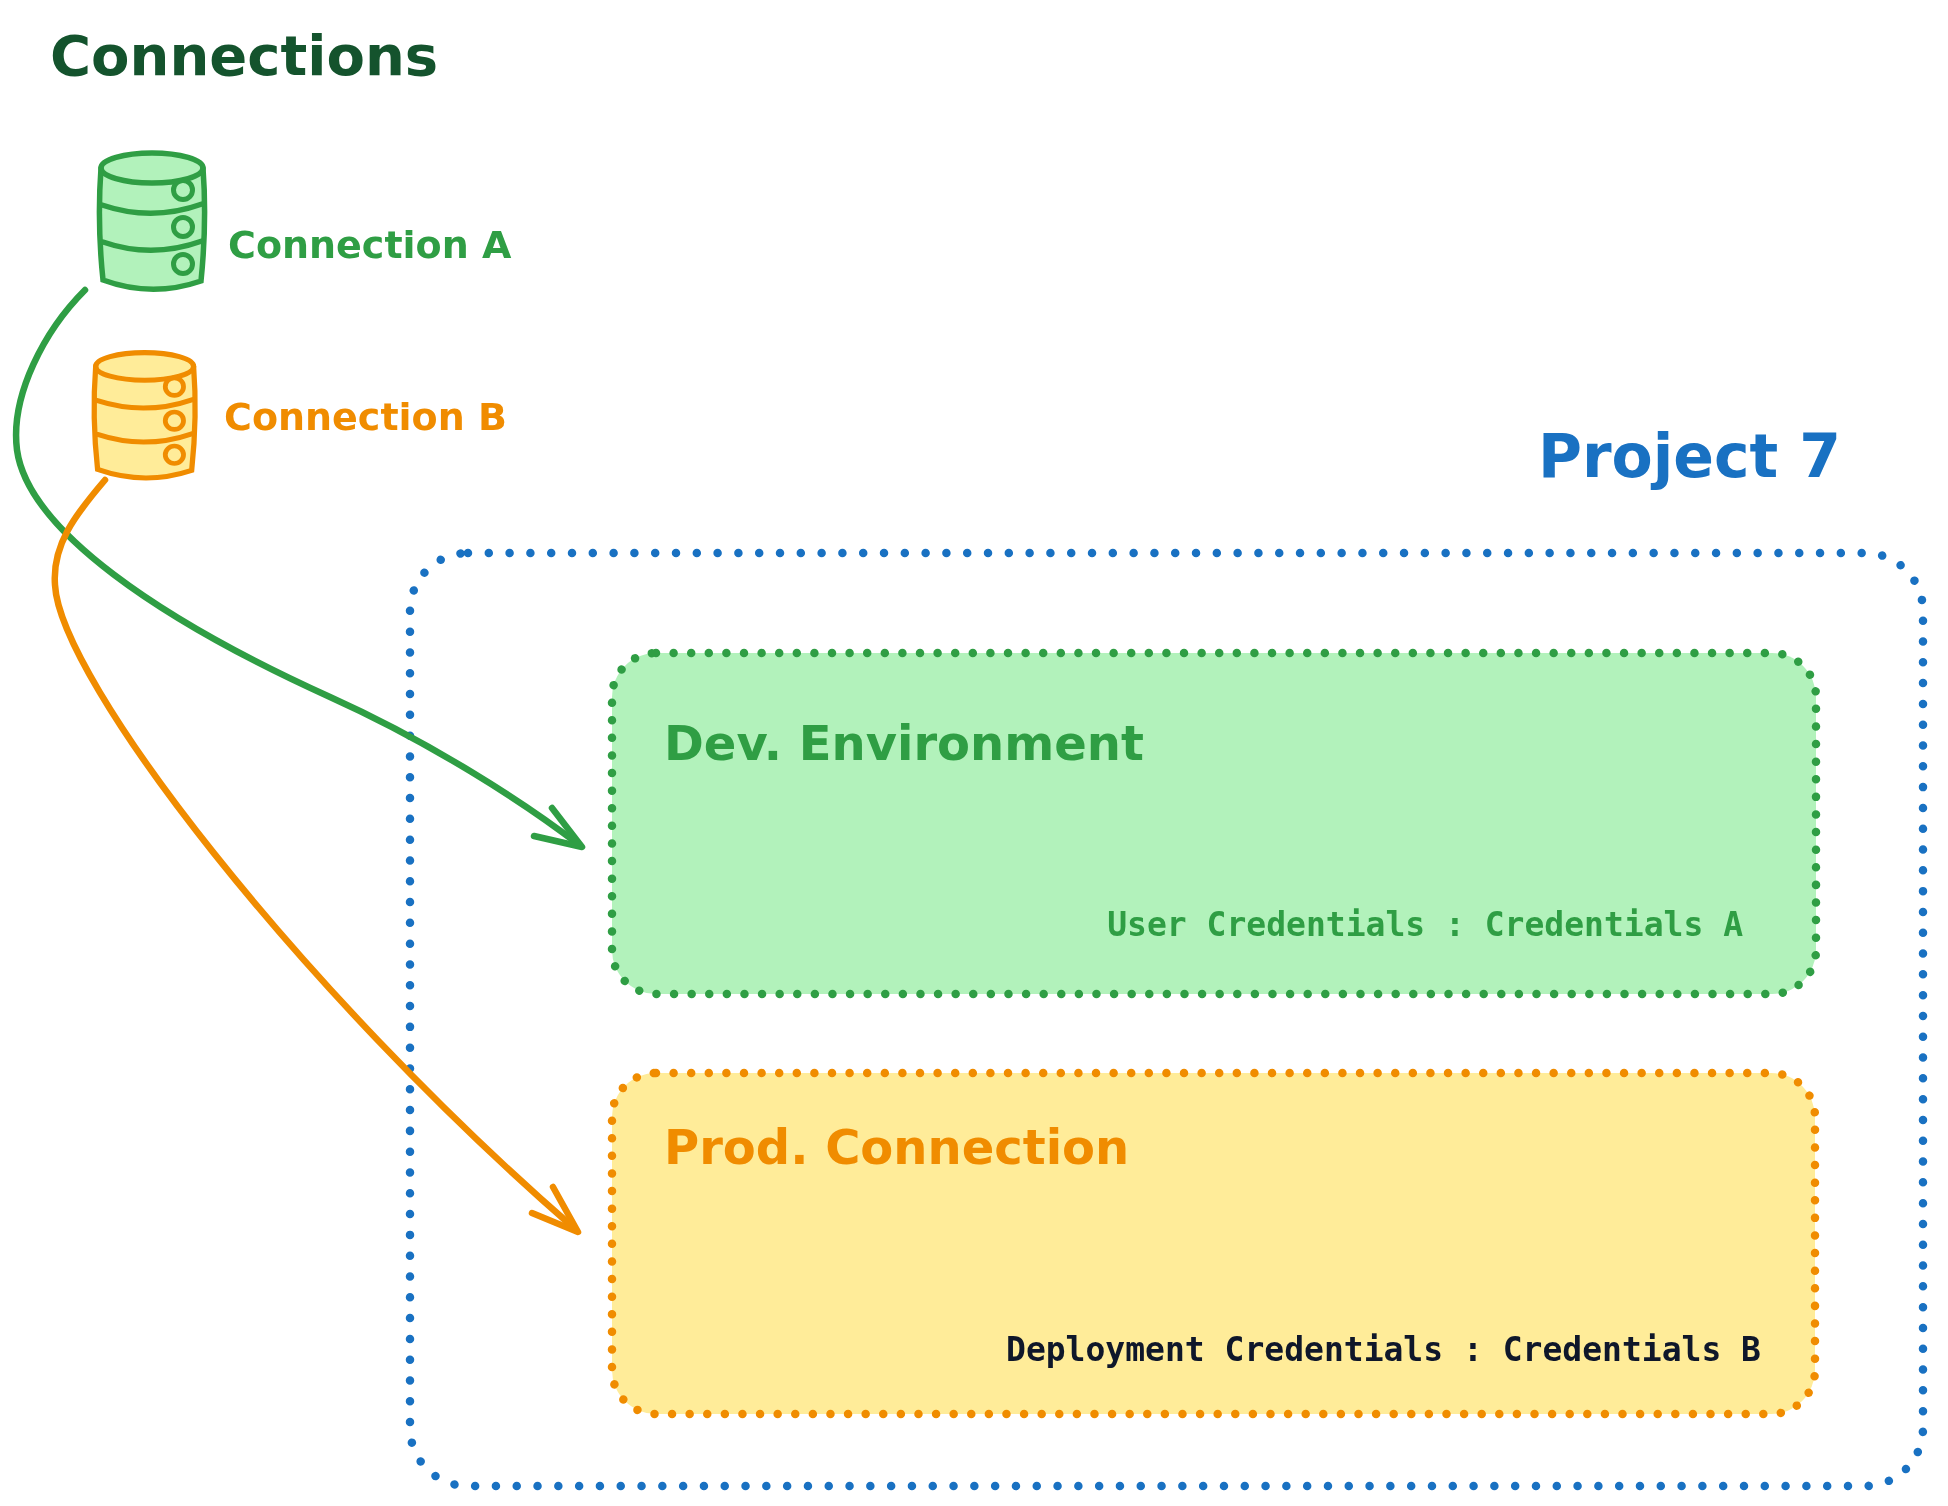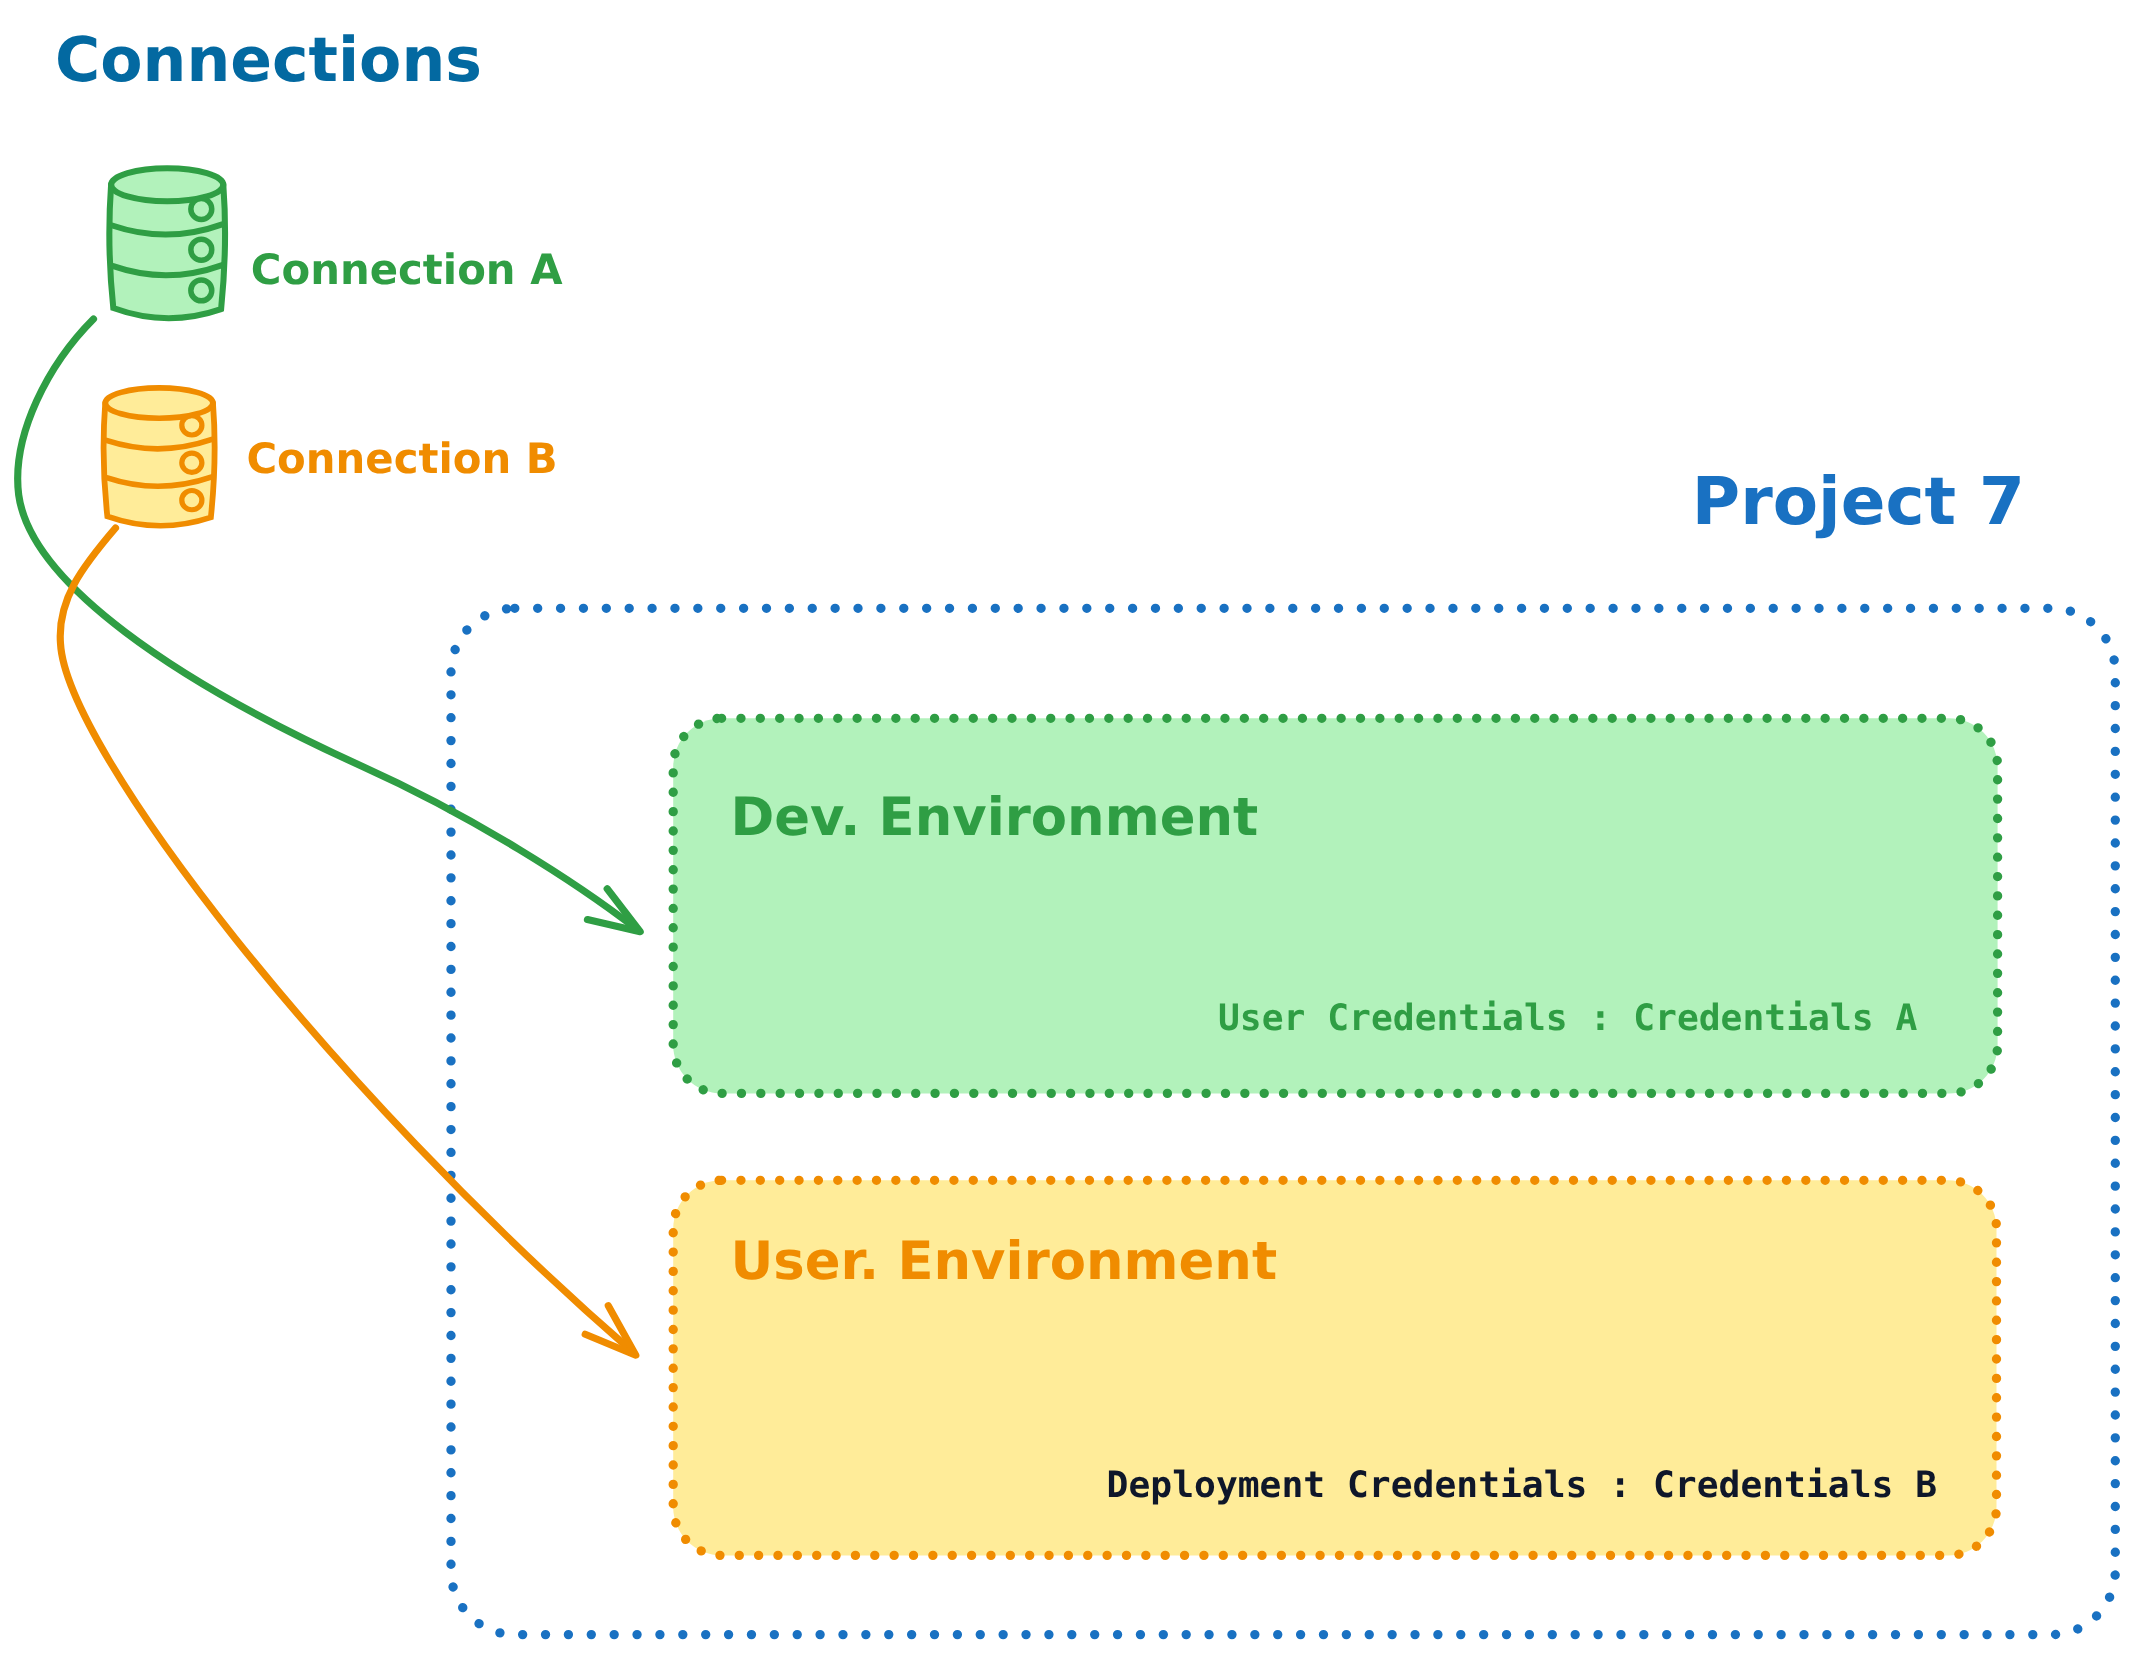"Connections" .title { color: #0369a1 -> #14532d }
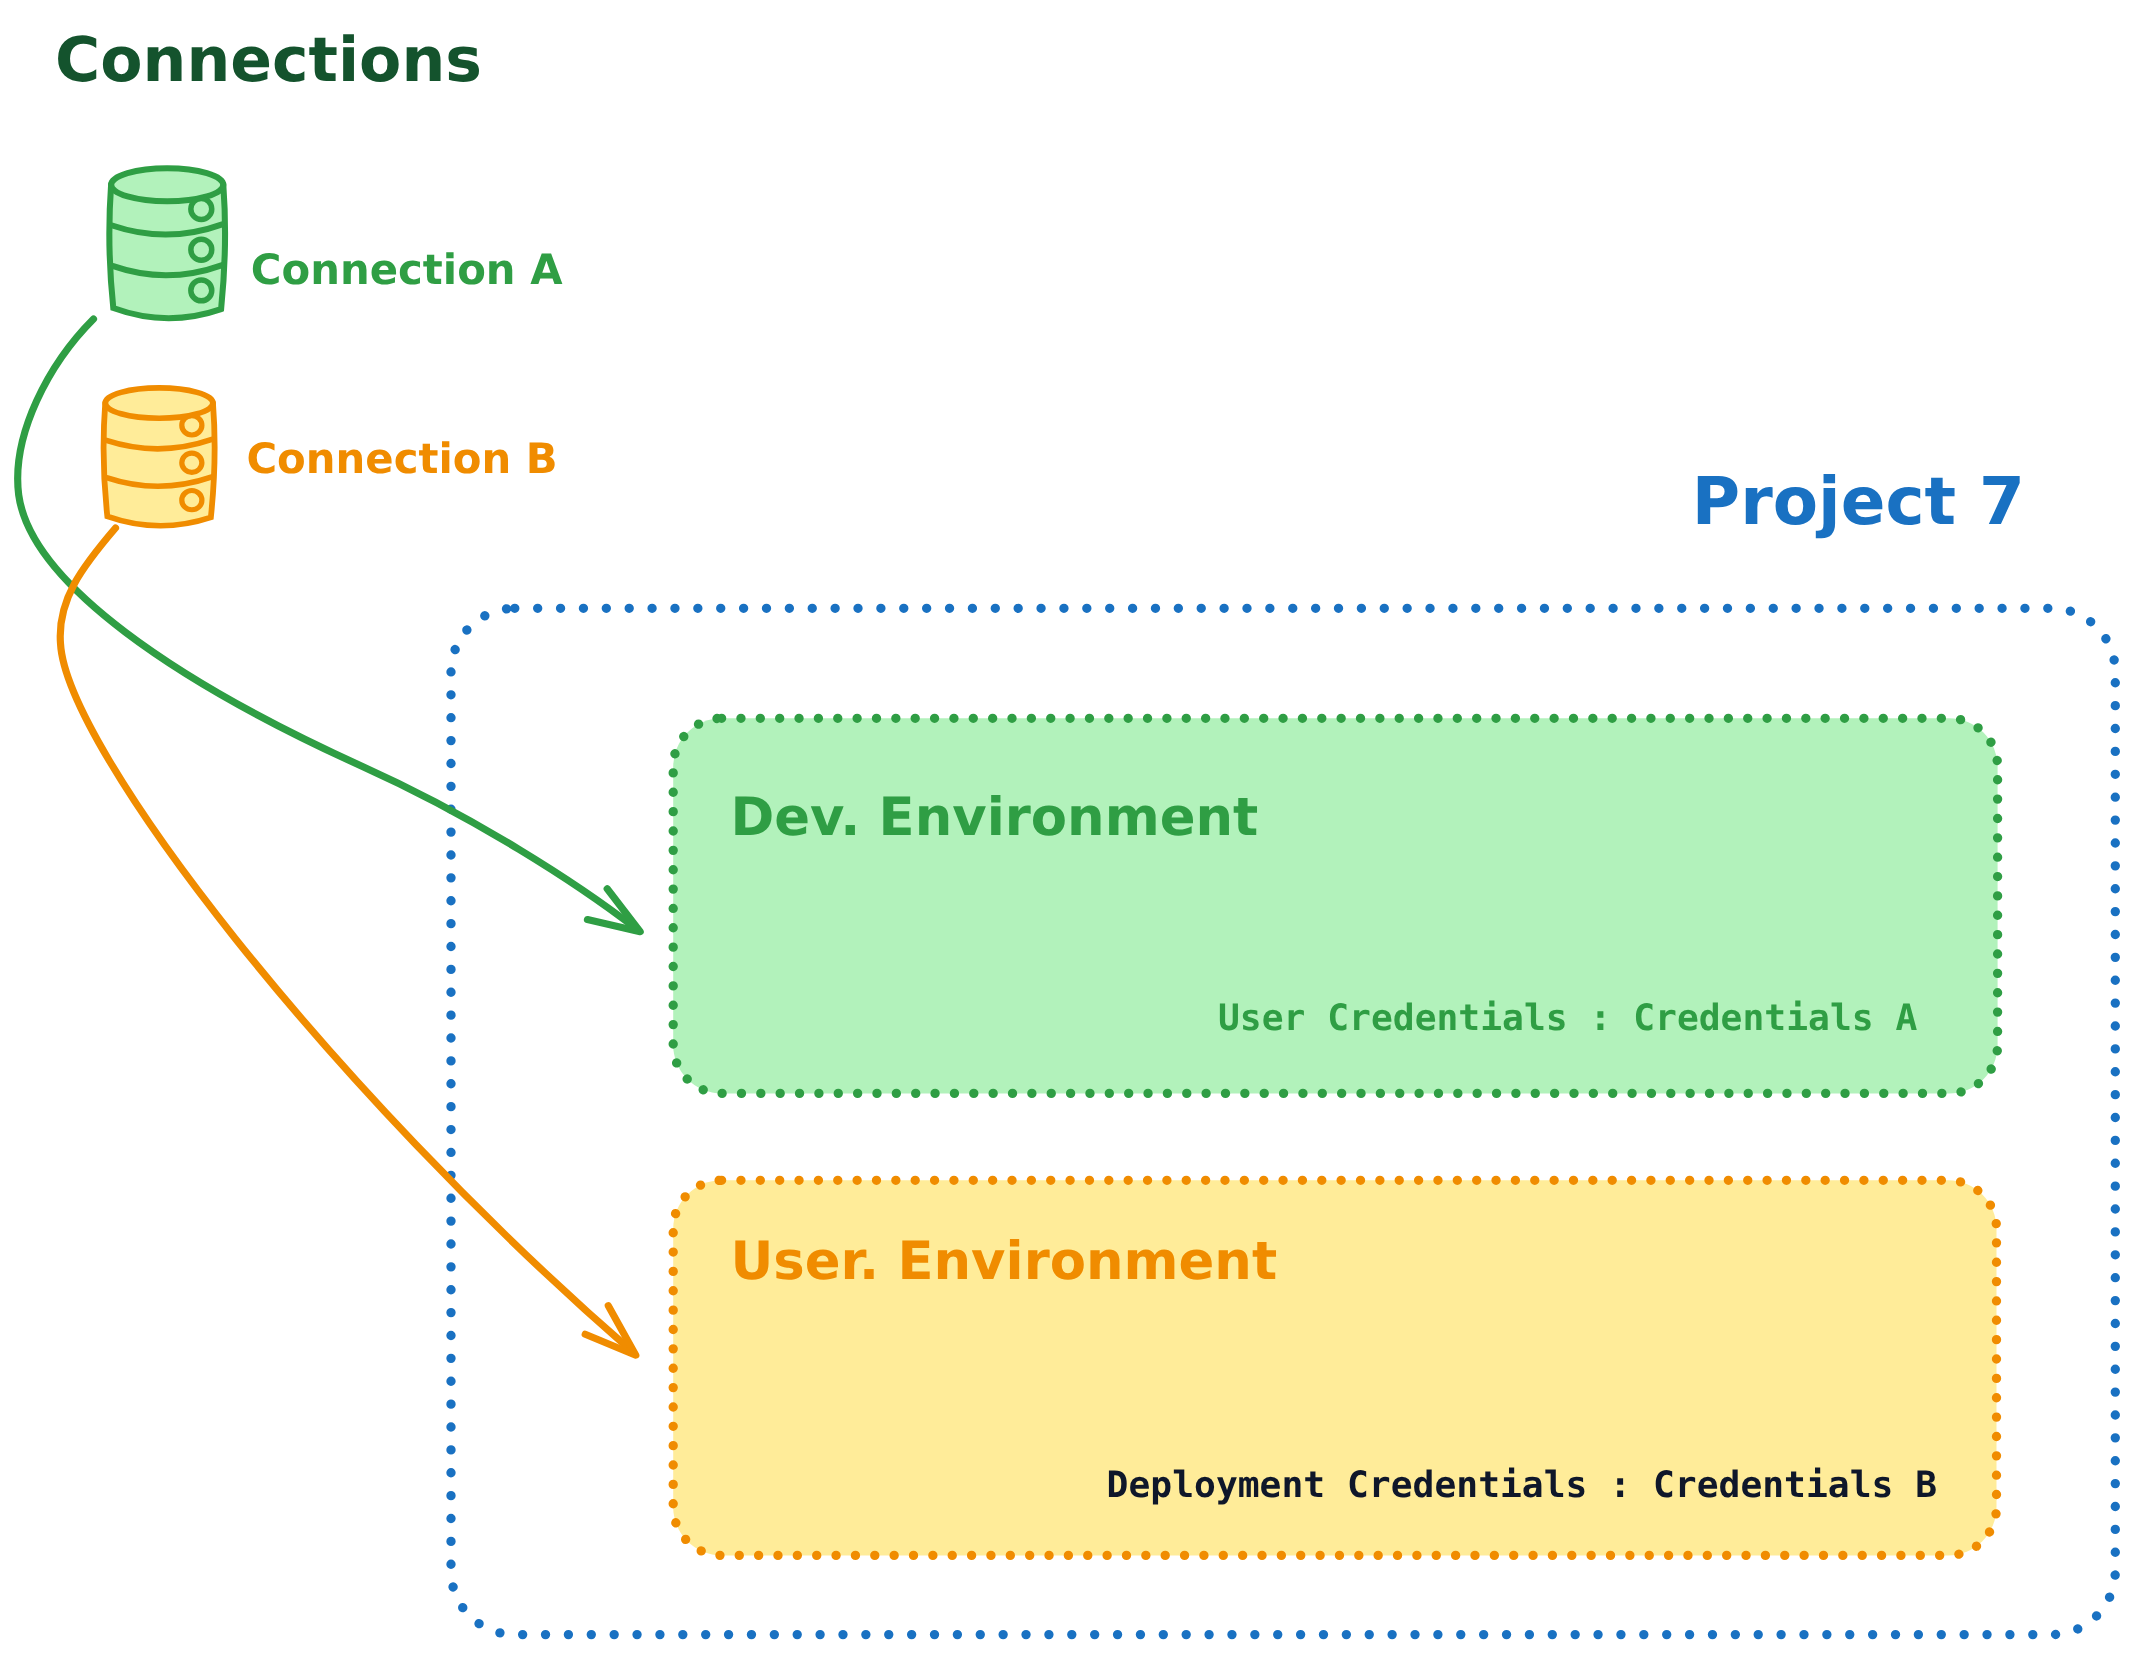"User. Environment" div.txt { text: User. Environment -> Prod. Connection }
